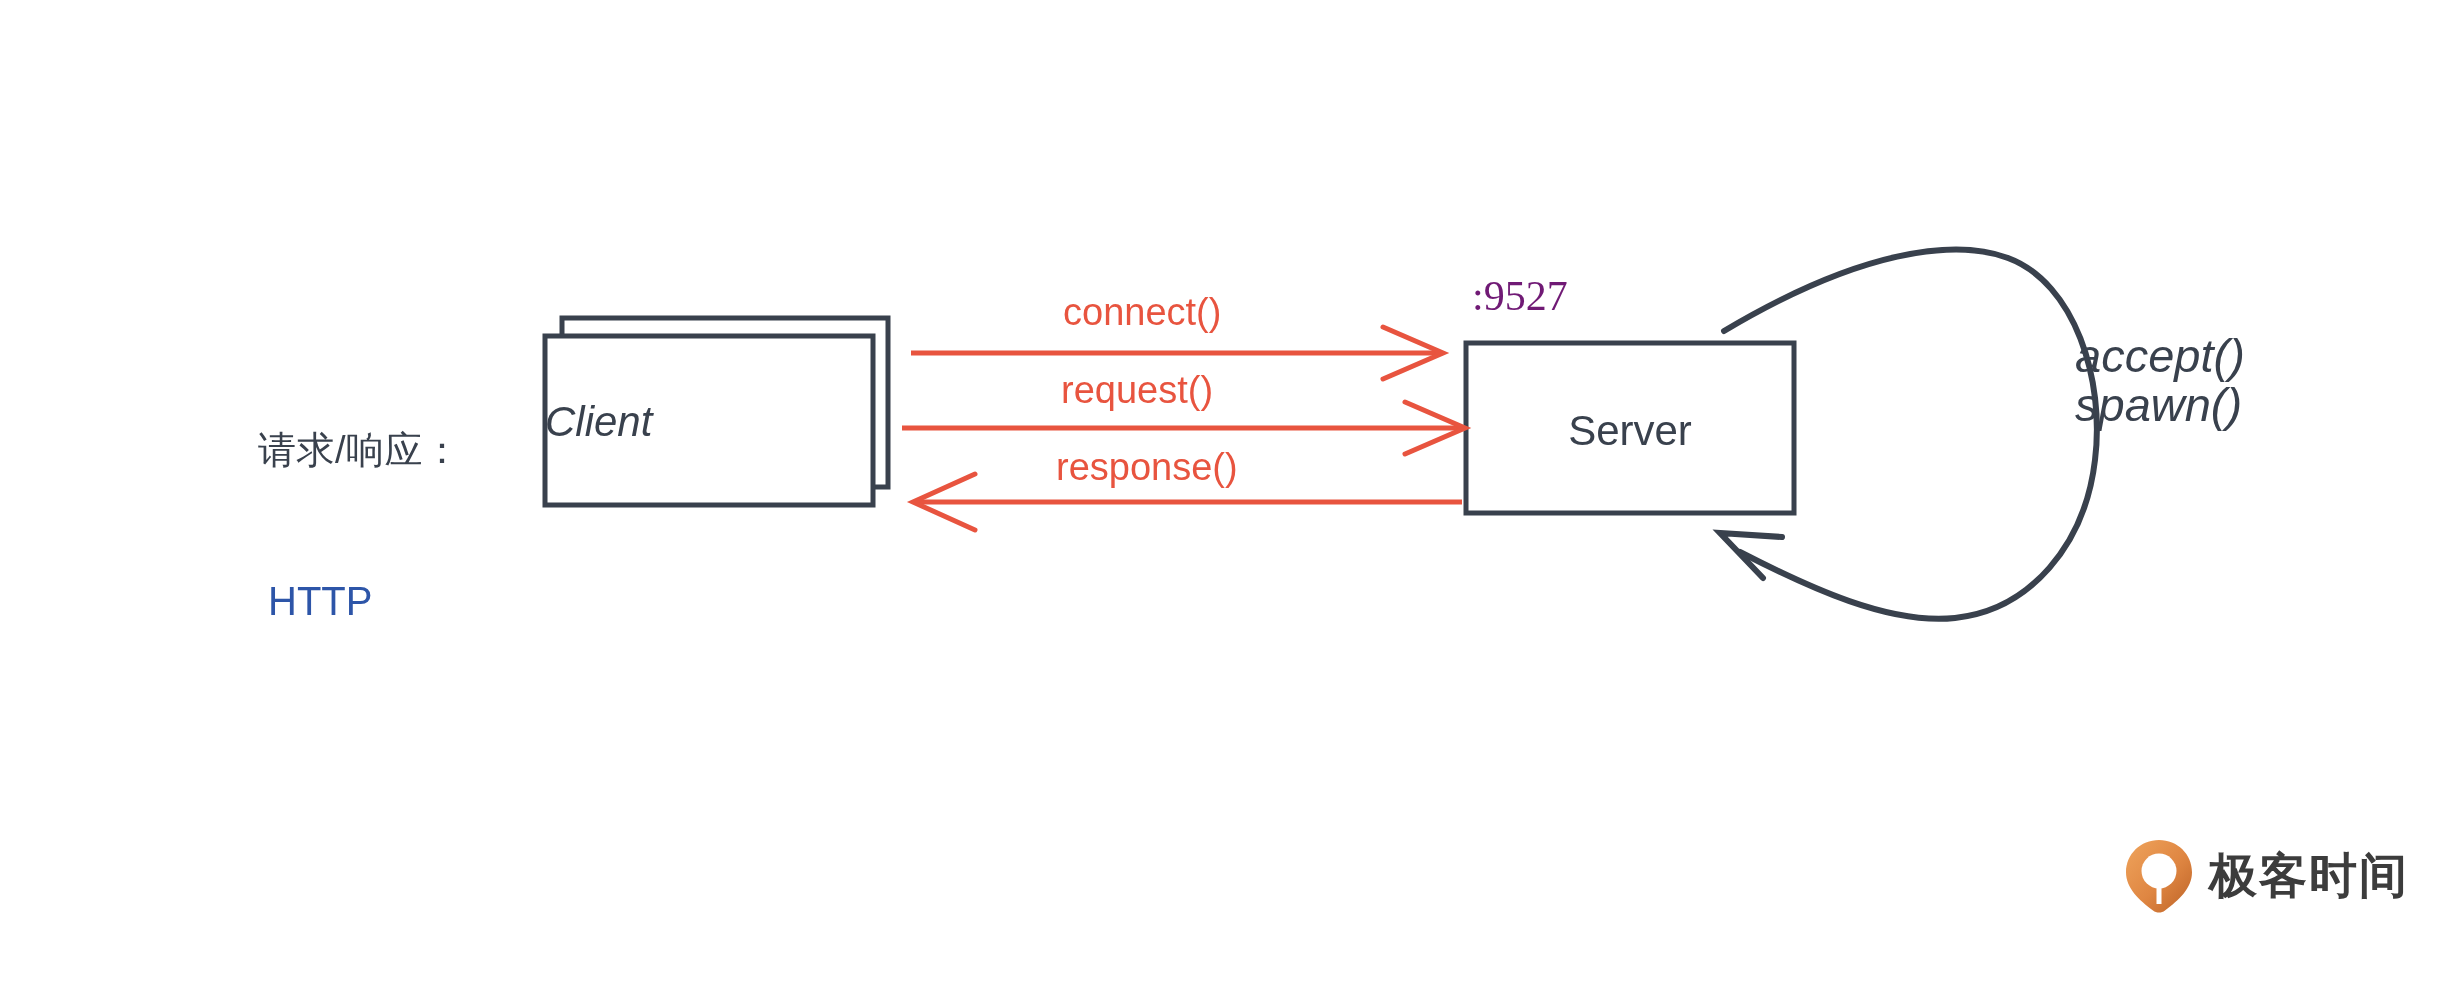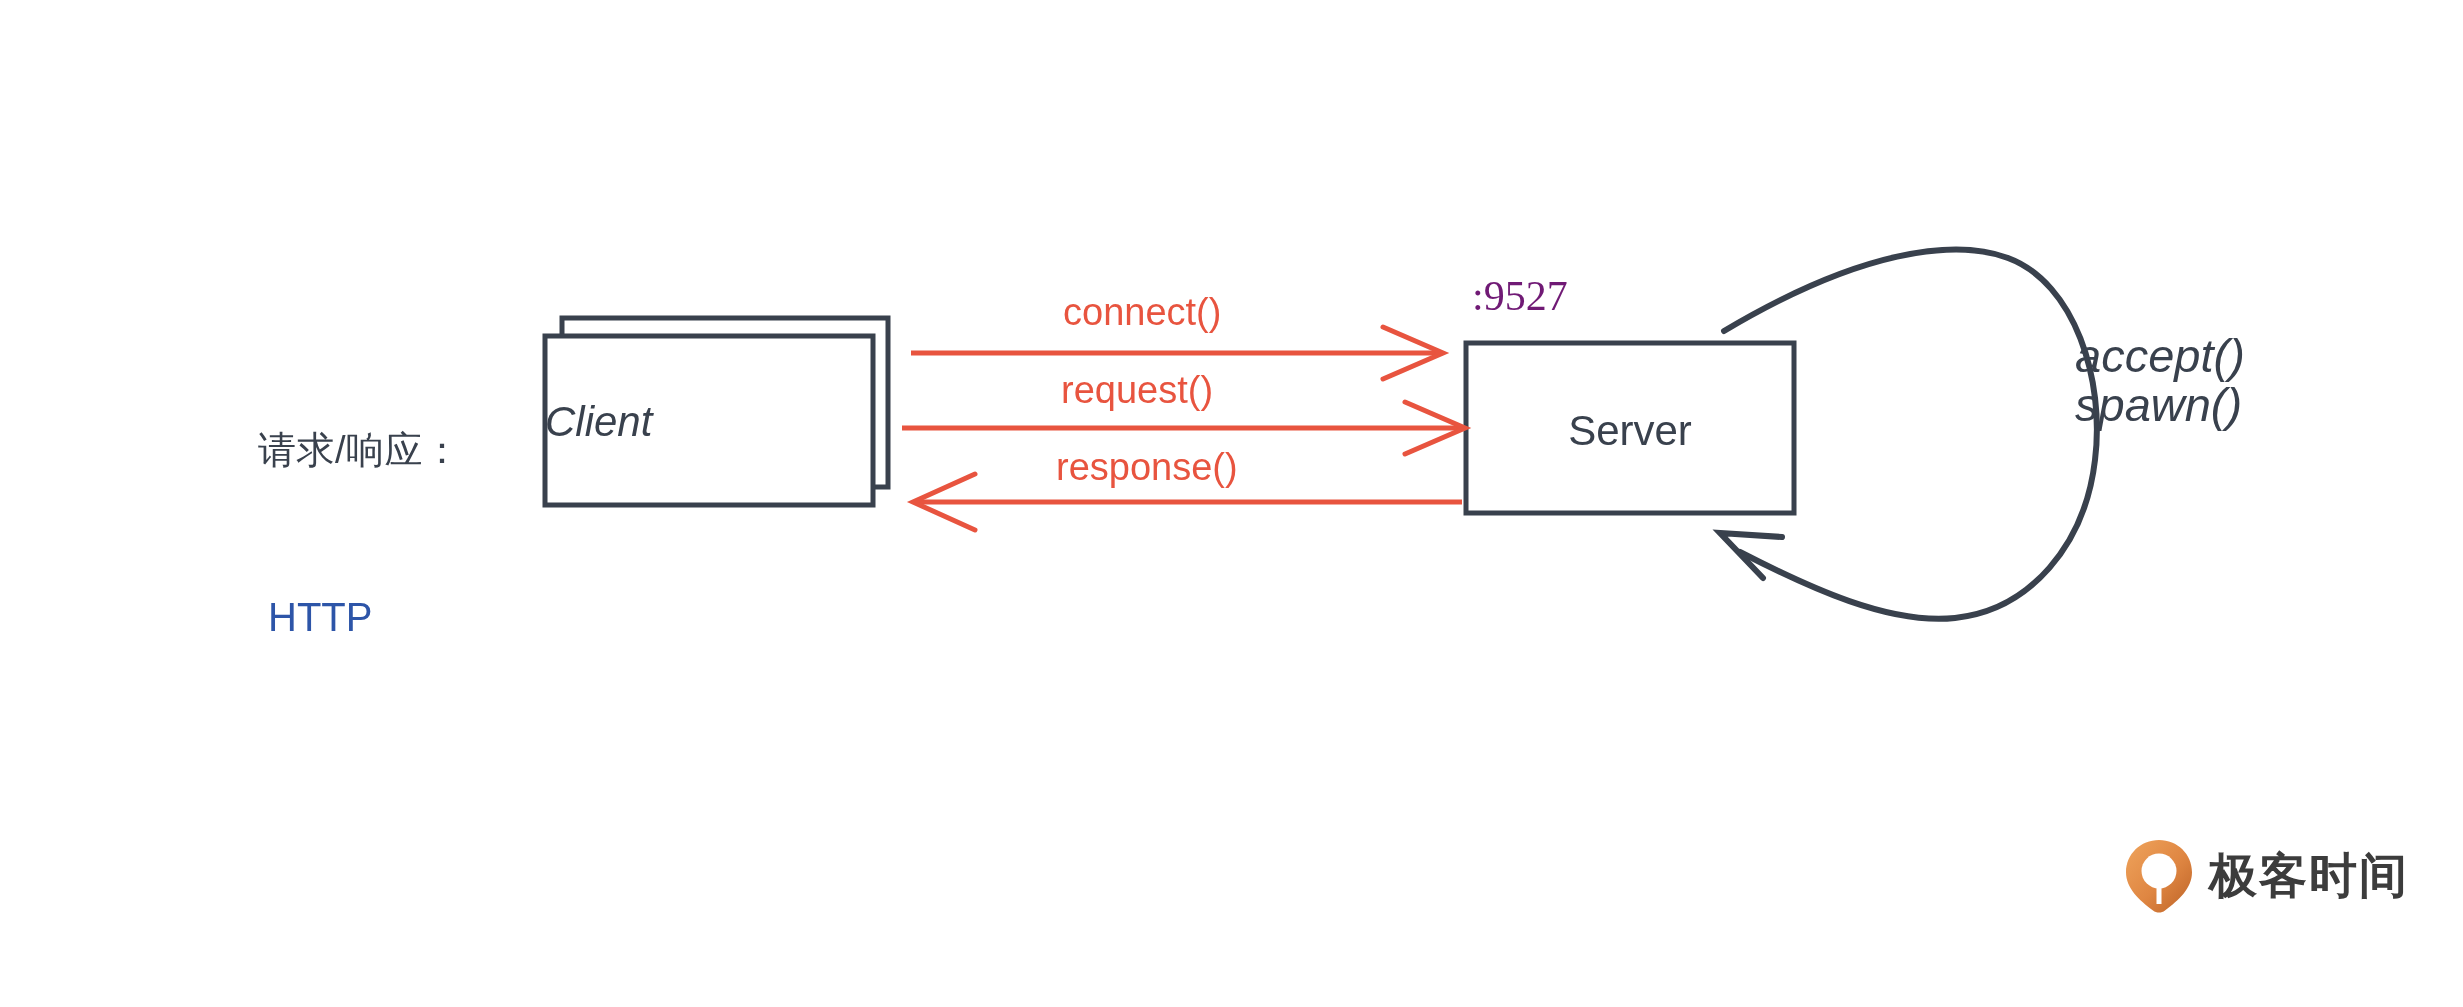"HTTP" .lbl-http { margin-top: 16px -> none }
